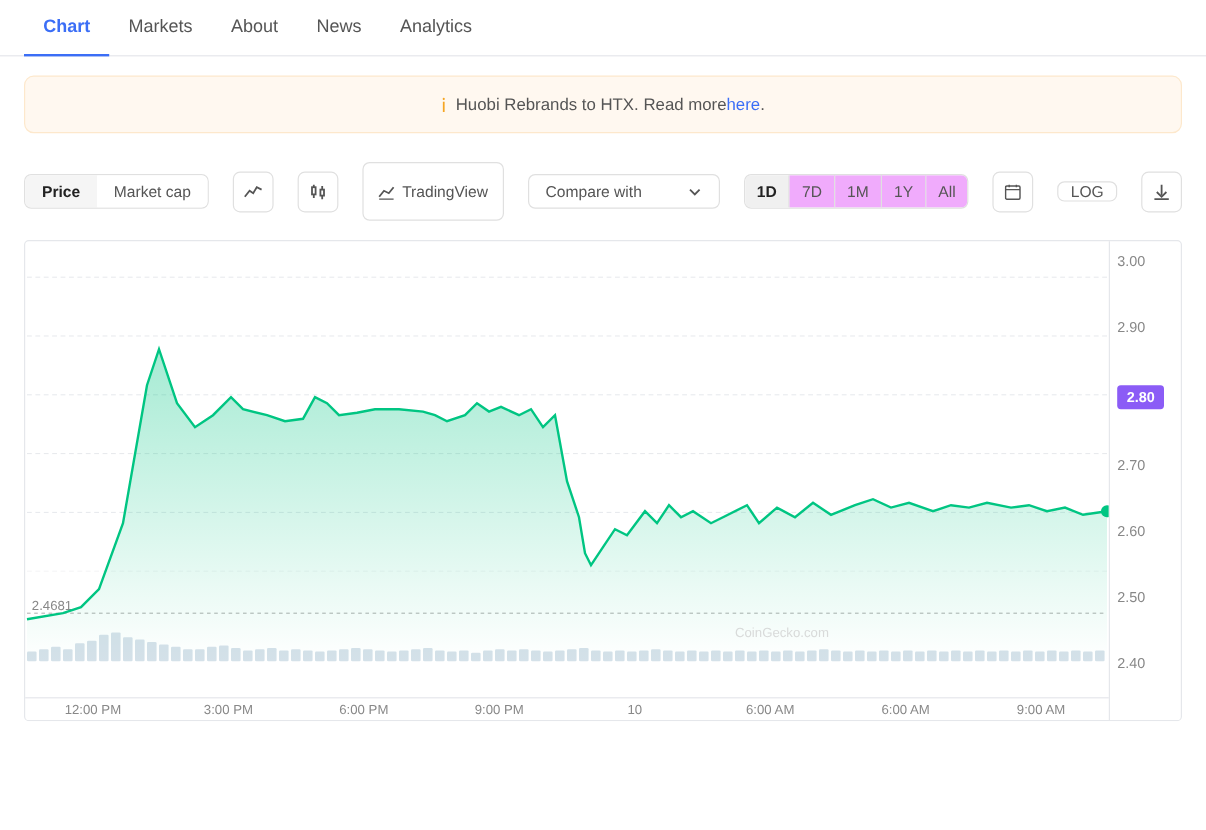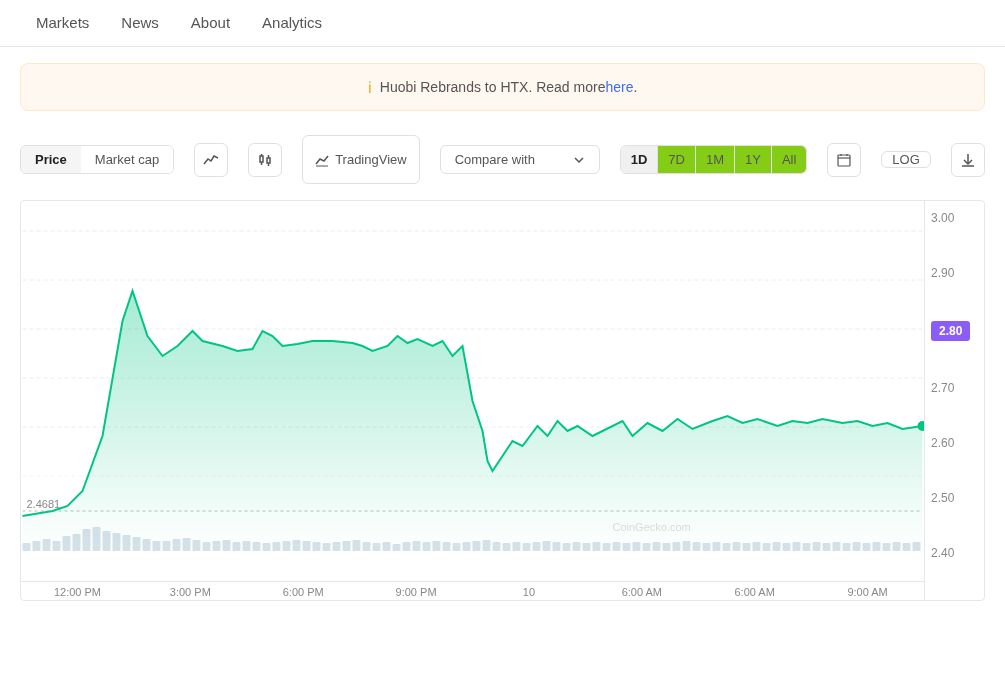"Chart" a.nav-tab { html: none -> <a>Chart</a> }
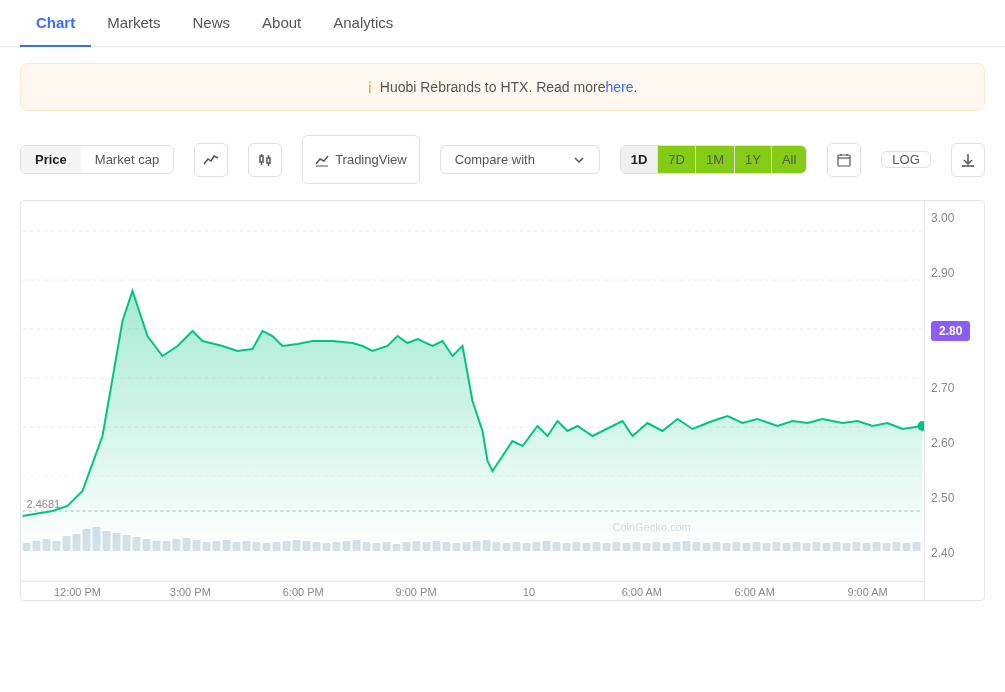"News" a.nav-tab { order: before "About" -> after "About" }
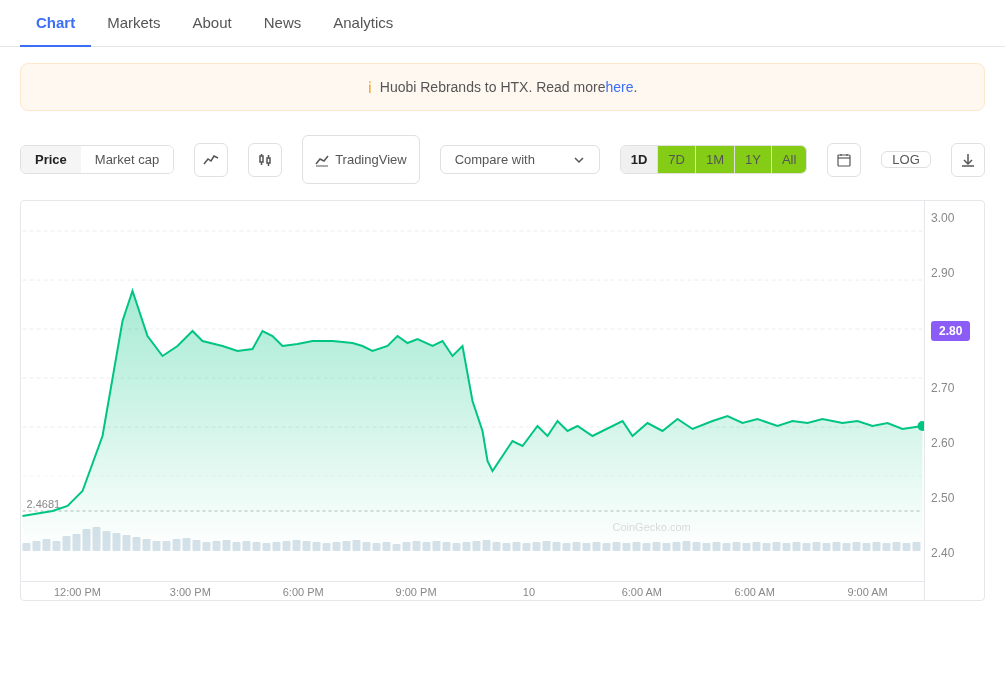"7D" .time-btn { background: #84cc16 -> #f0abfc }
